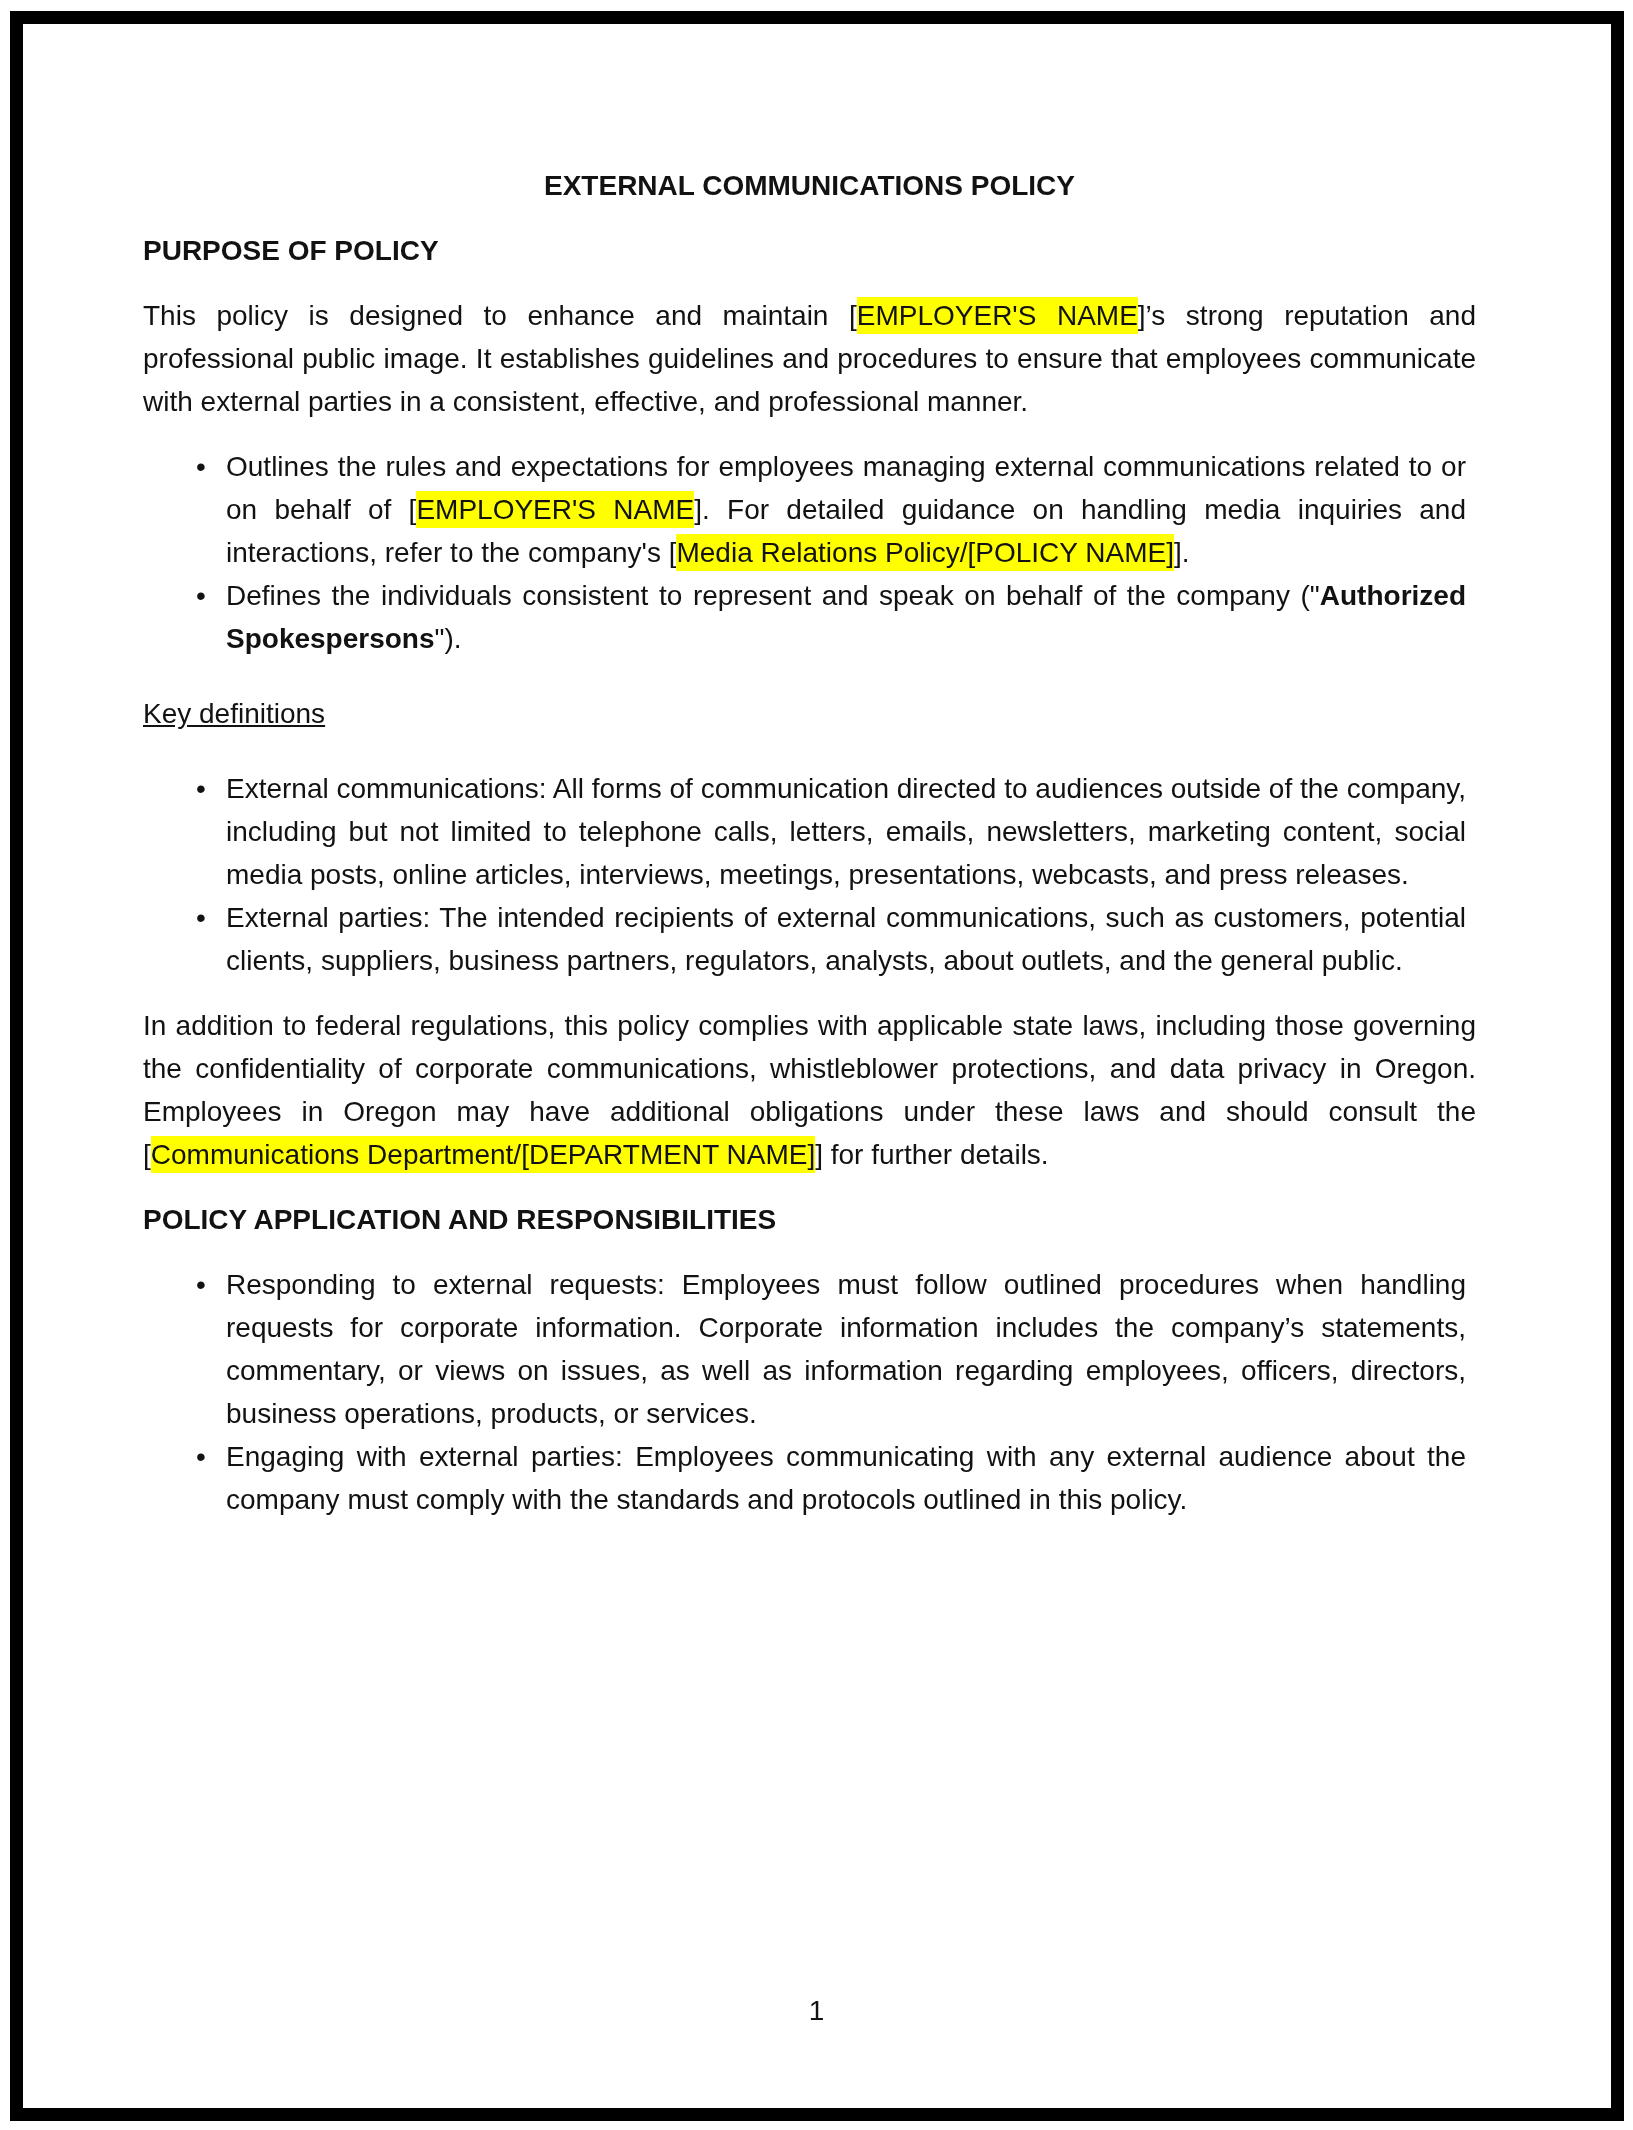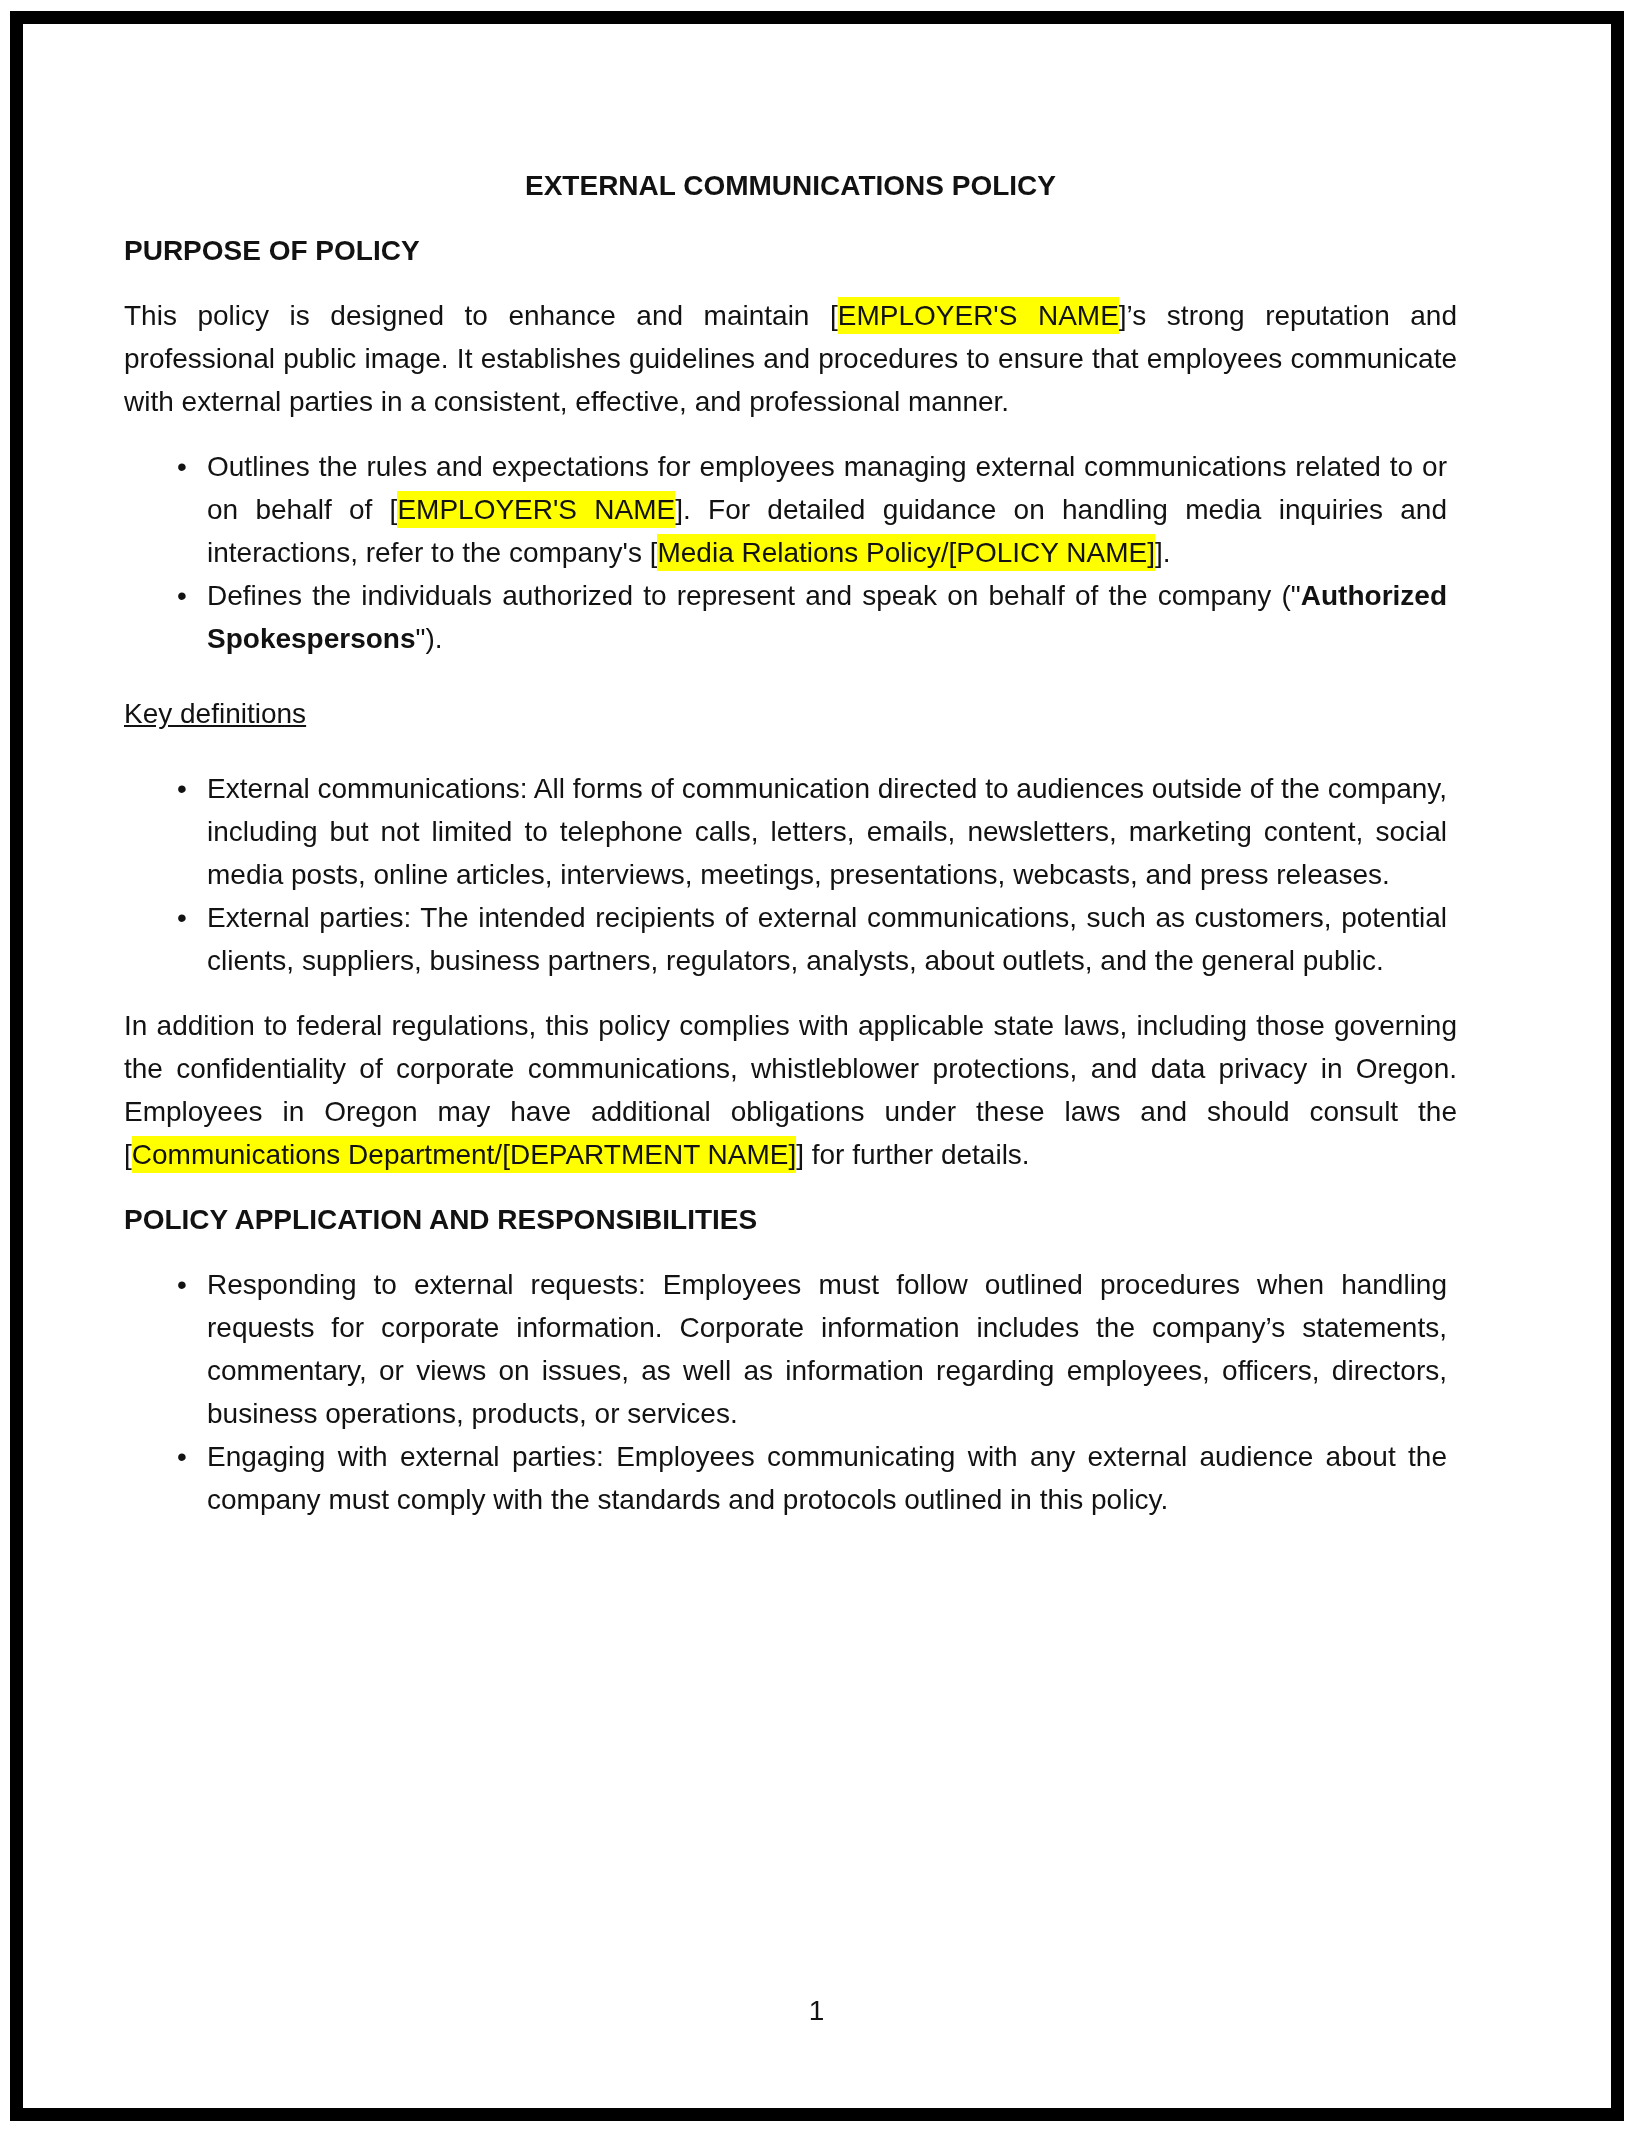"EXTERNAL COMMUNICATIONS POLICY" .content { left: 124px -> 143px }
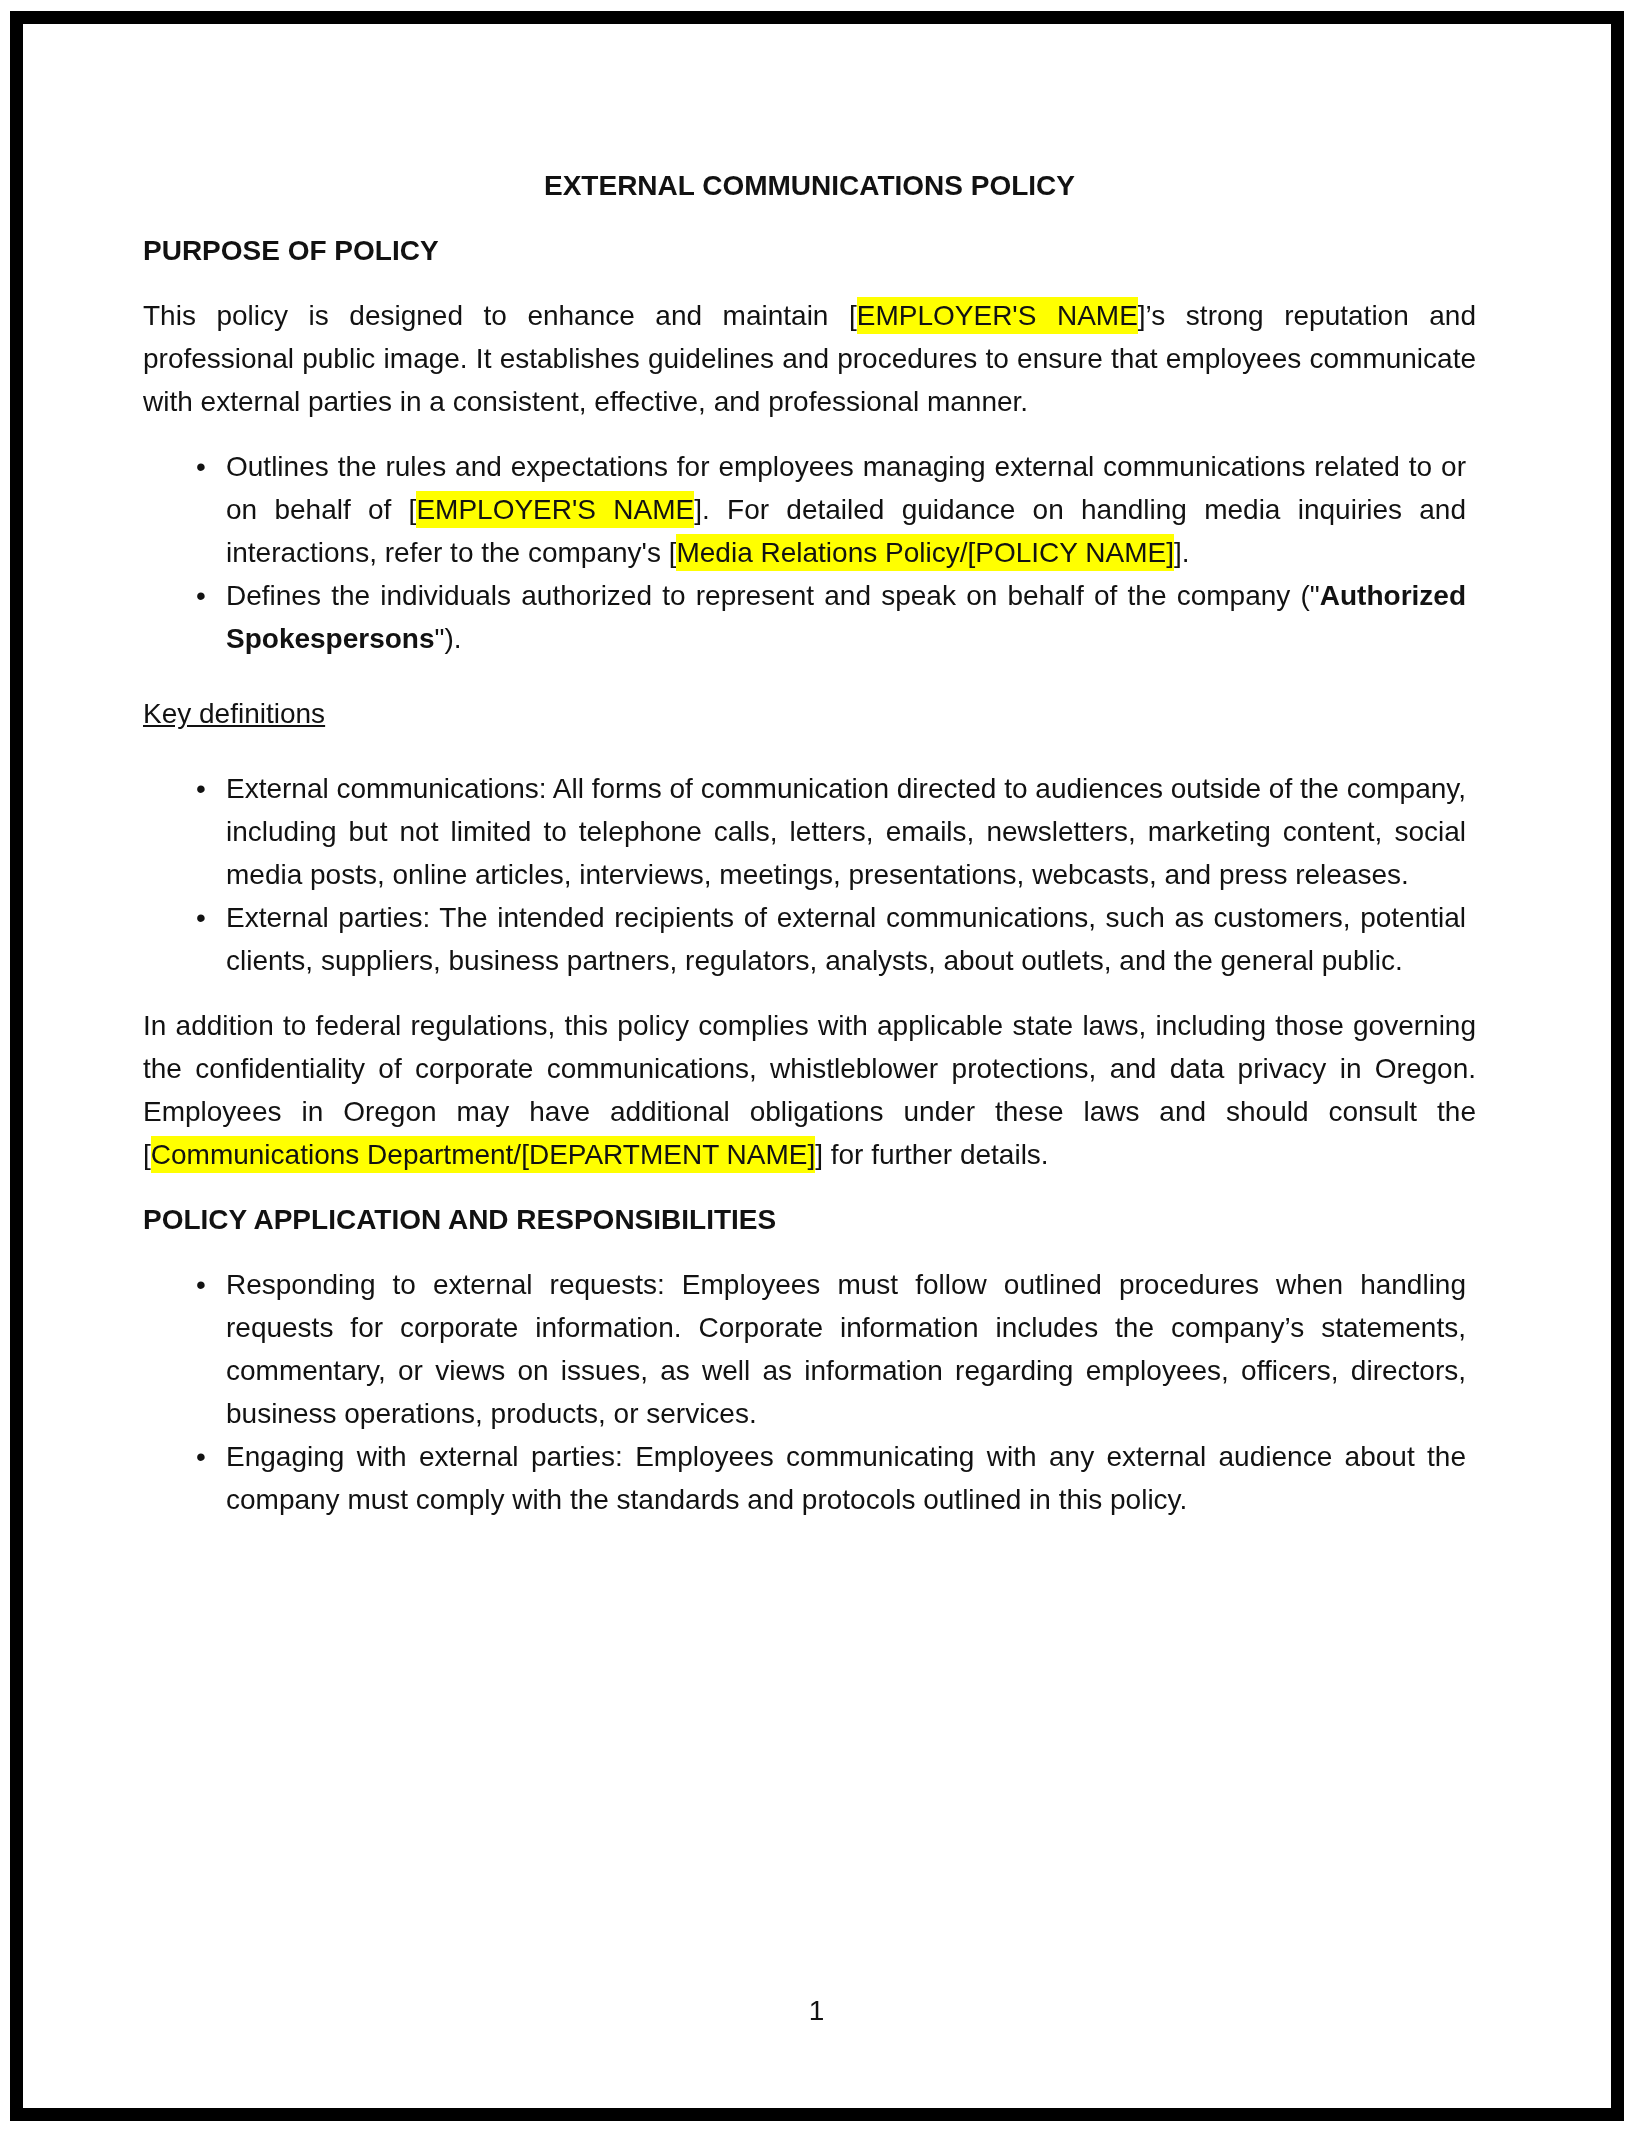"Defines the individuals authorized to" span { text: authorized -> consistent }
